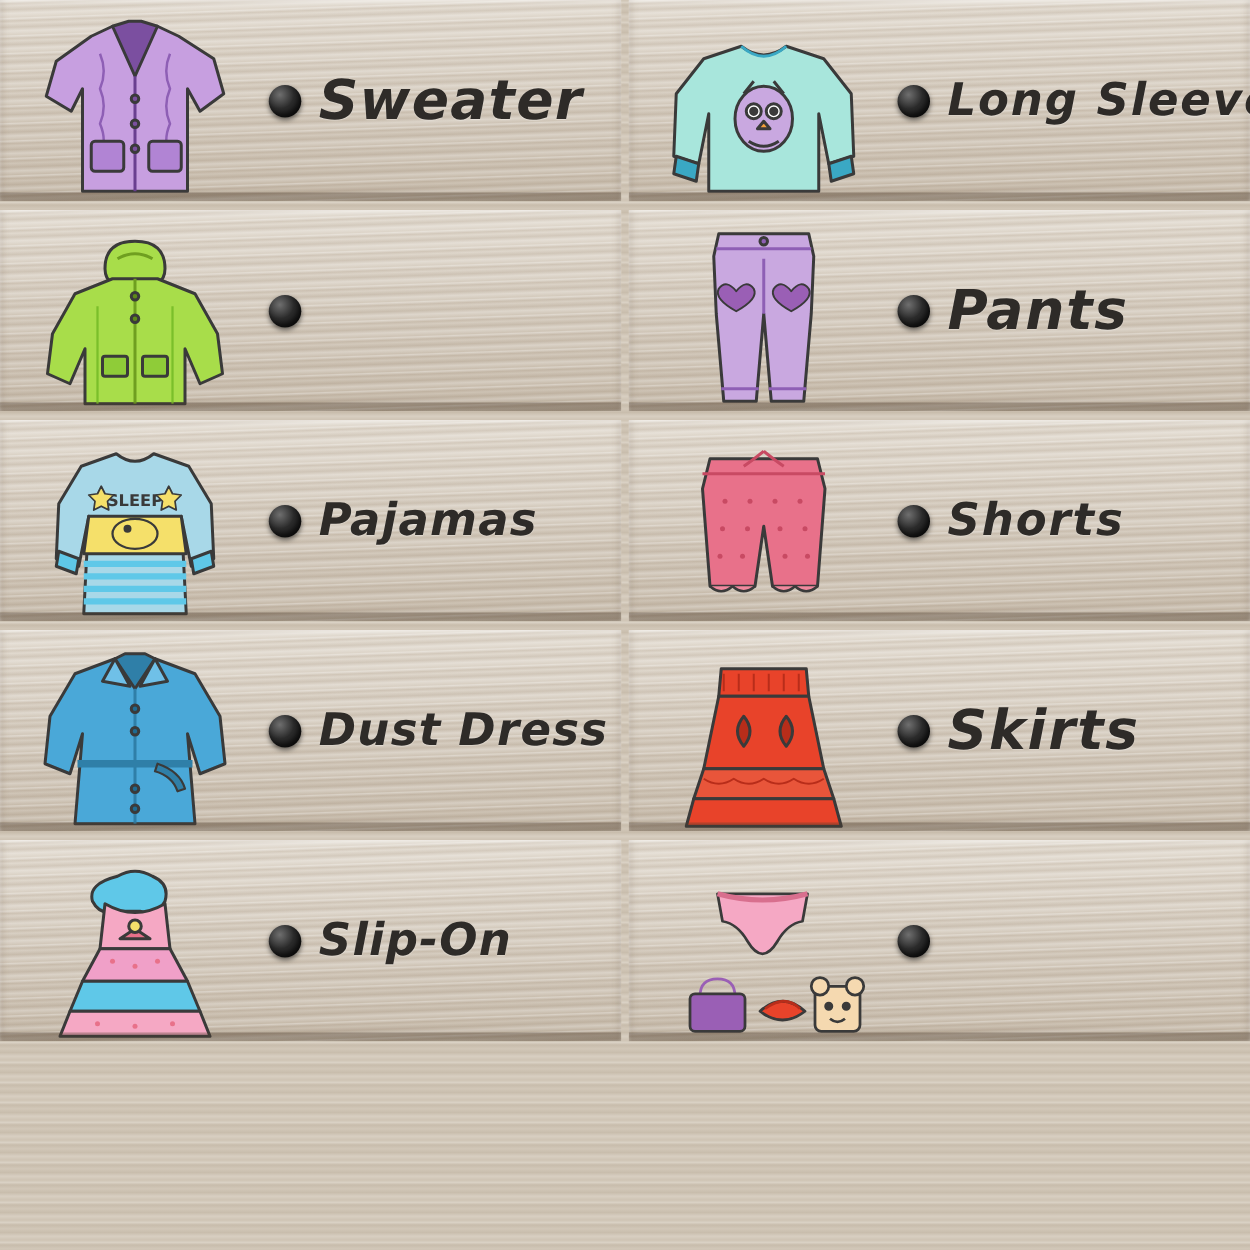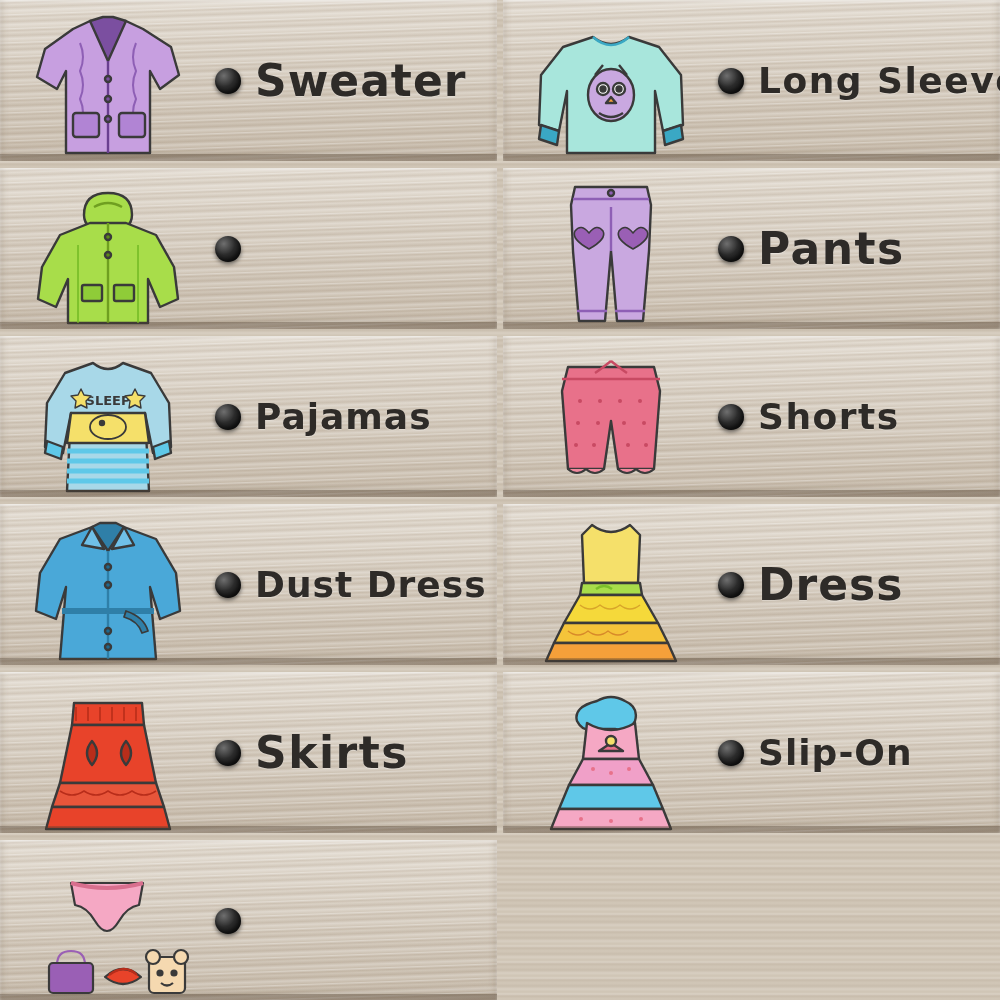"Sweater" .label { font-style: none -> italic }
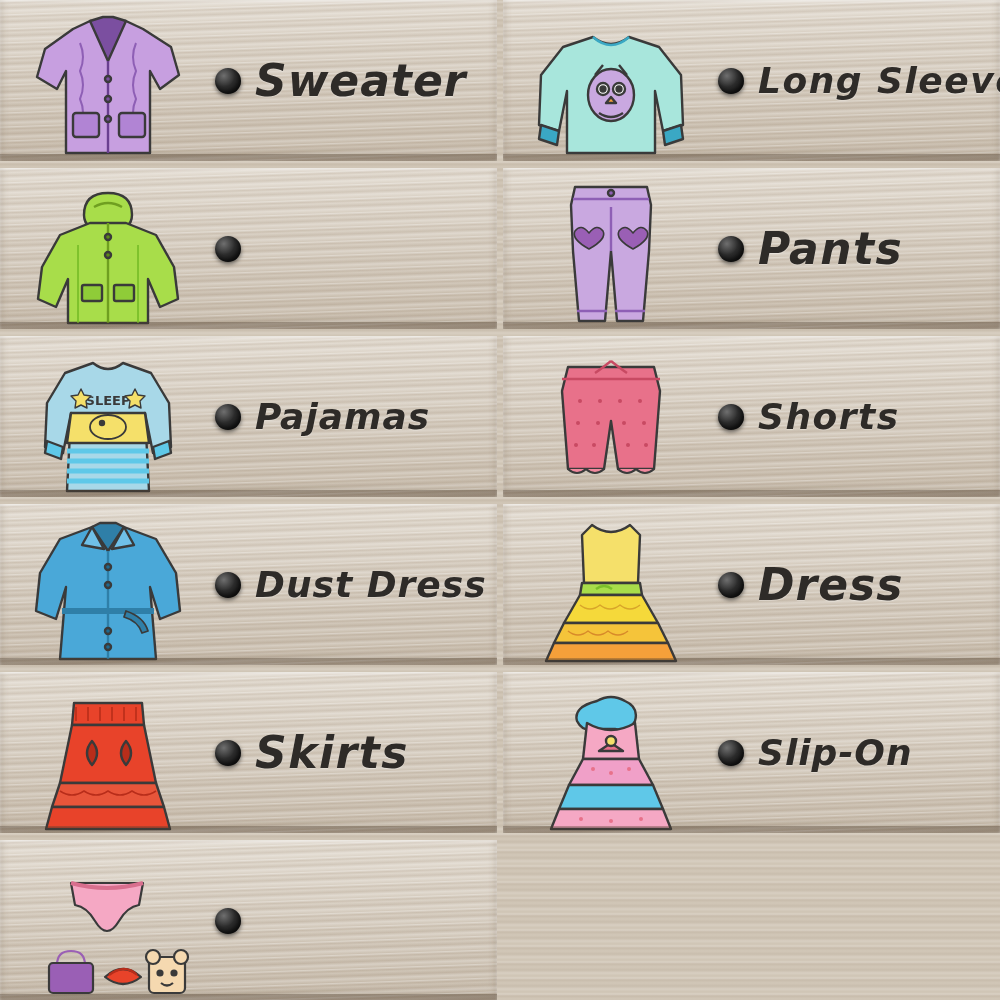"Dress" div.drawer { html: <div> <div> <svg> <g> <path></path> <path></path> <path></path> <path></path> <path></path> <path></path> <path></path> <path></path> </g> </svg> </div> <div></div> <div>Dress</div> </div> -> none }
